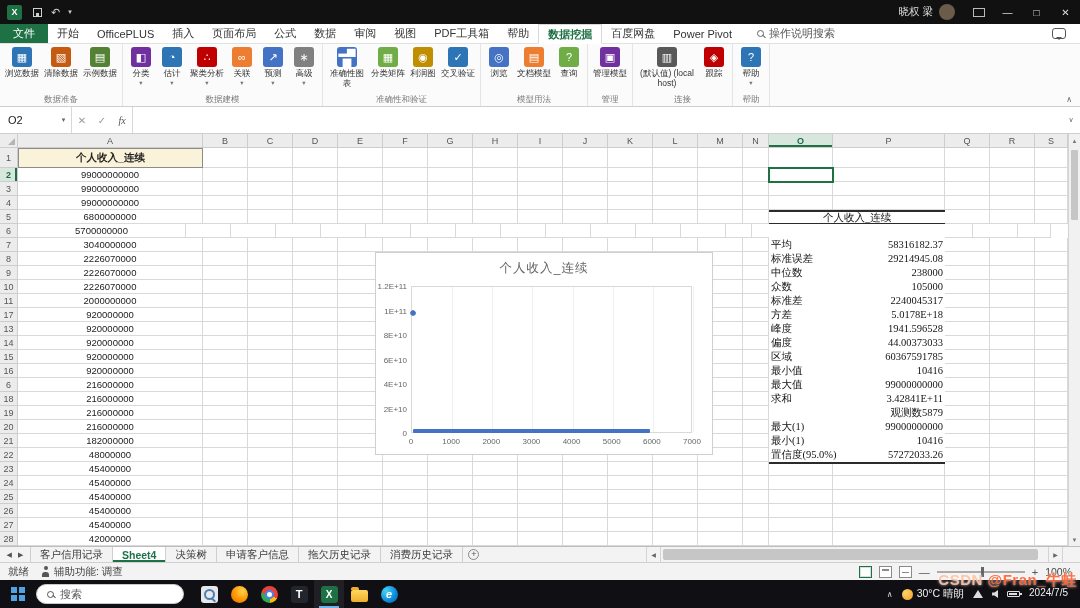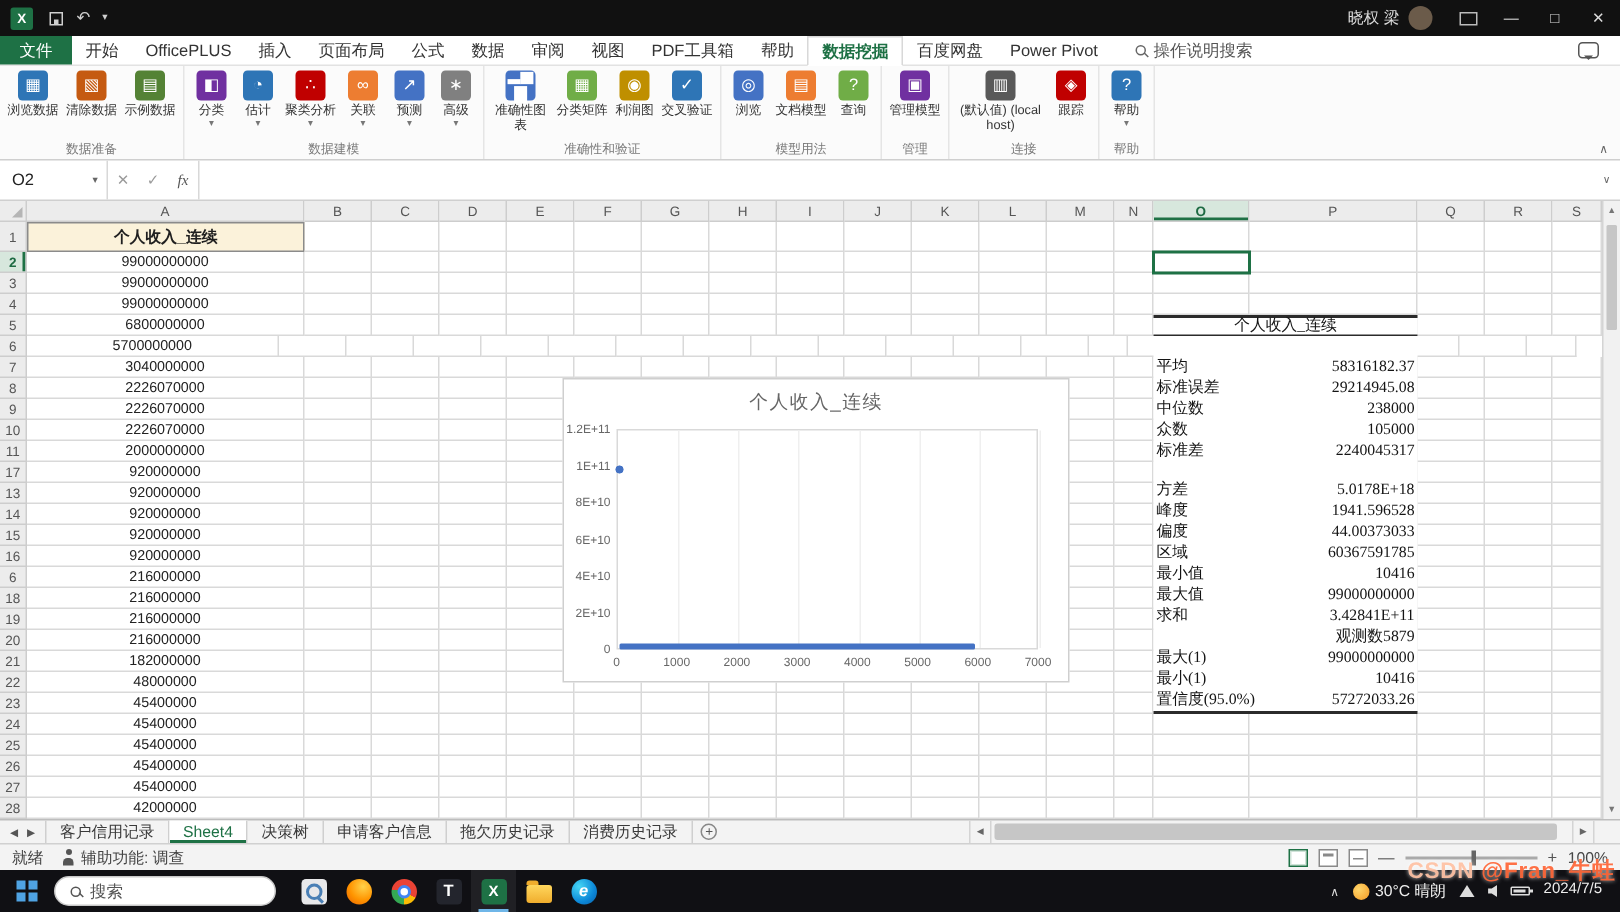"方差" div.strow { margin-top: 12px -> none }
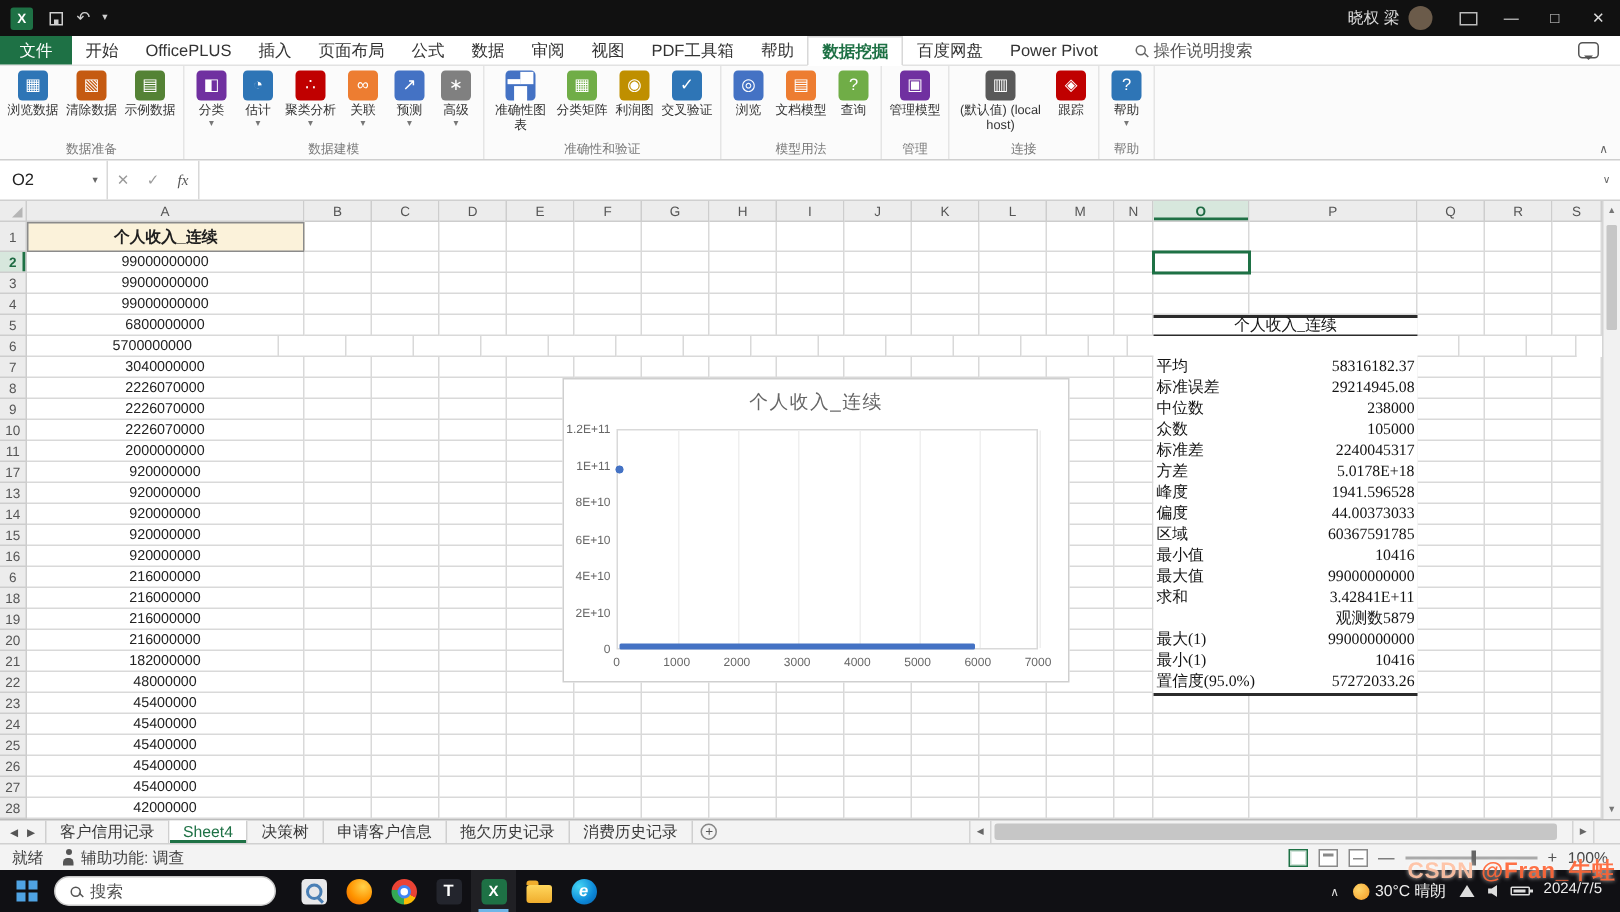"Sheet4" .stab.active { font-weight: normal -> bold }
